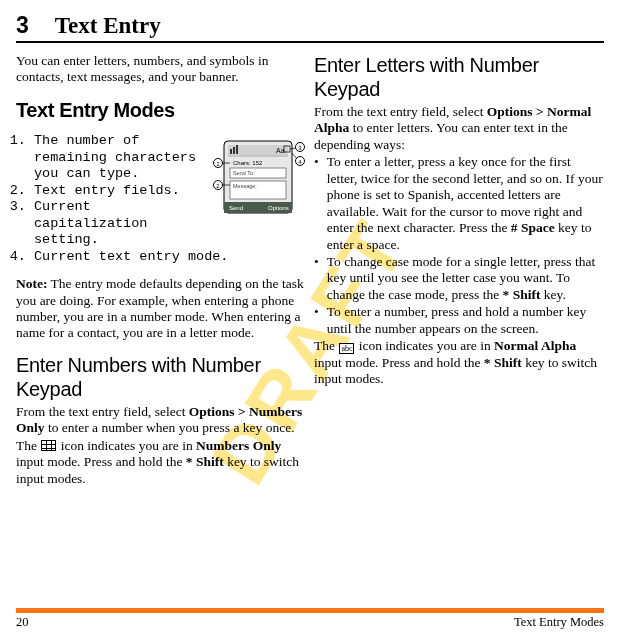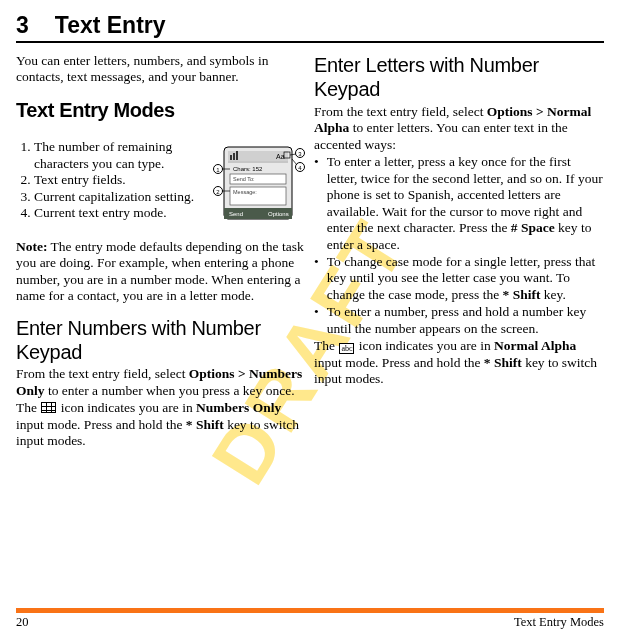"Text Entry" .chapTitle { font-family: Liberation Sans, sans-serif -> Liberation Serif, serif }
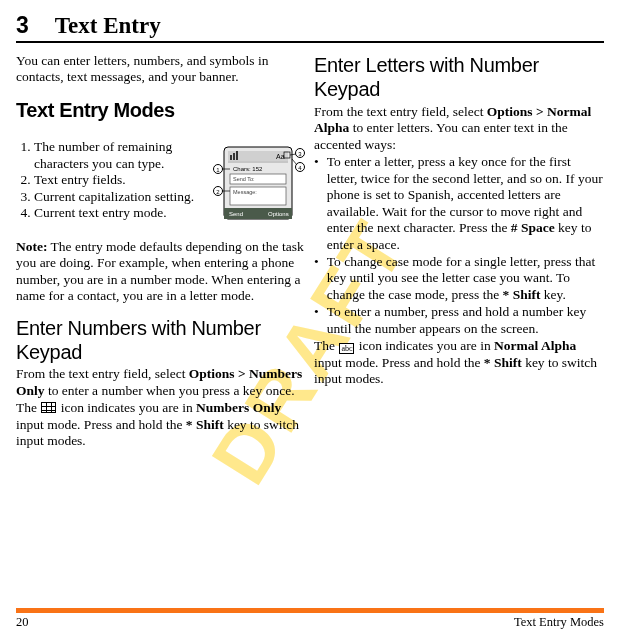"to enter letters. You can" span { text: accented -> depending }
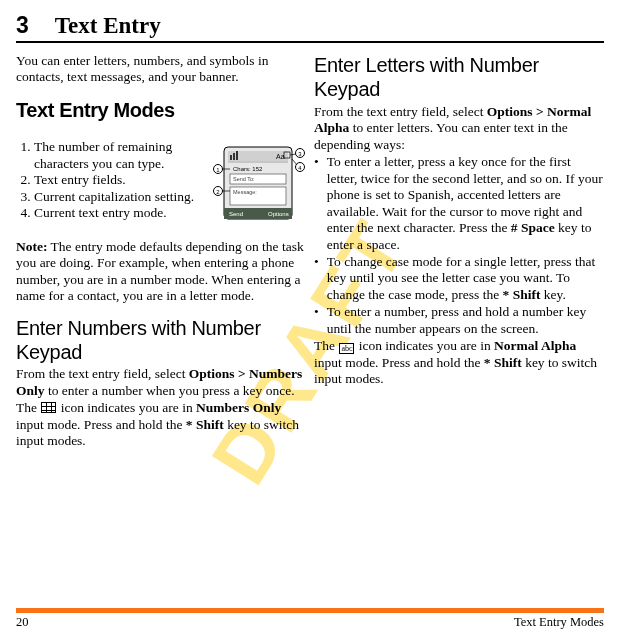"The number of remaining characters" ol { font-family: none -> Liberation Mono, monospace; margin: 17px 0 -> 11px 0 }
